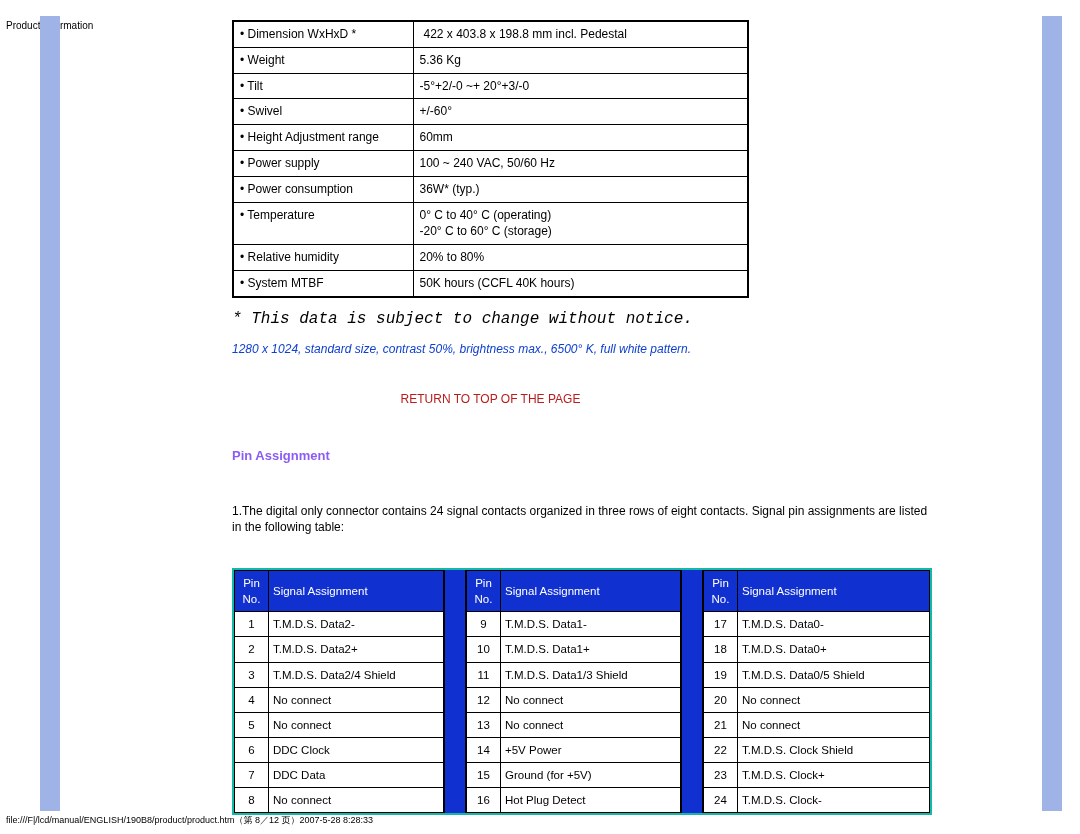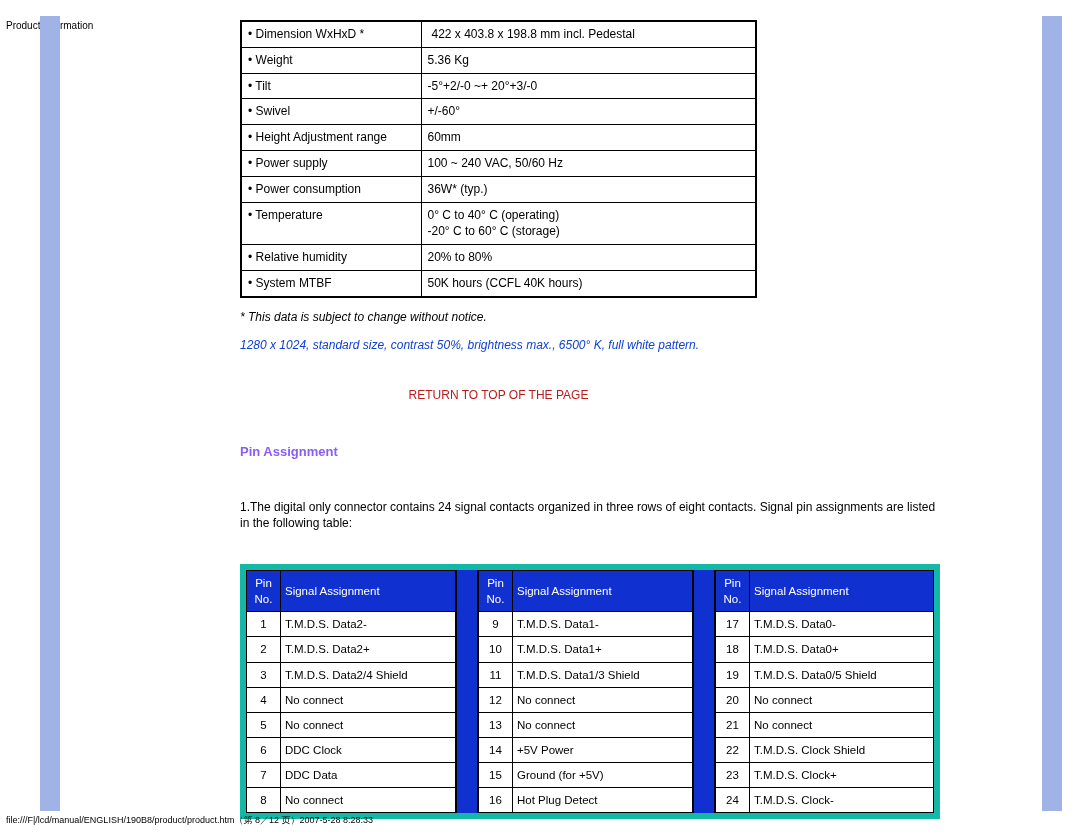"• Dimension WxHxD *" .content { left: 240px -> 232px }
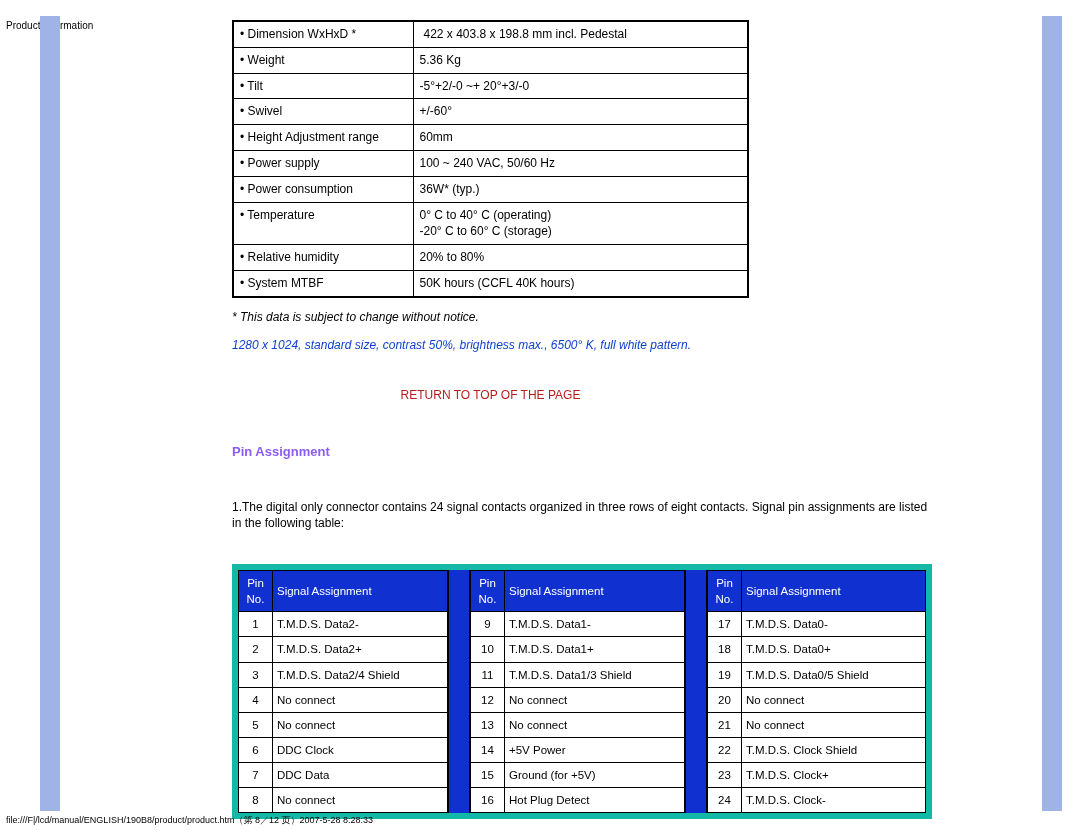"* This data is subject" .notice-italic { font-family: none -> Liberation Mono, monospace; font-size: 12px -> 16px }
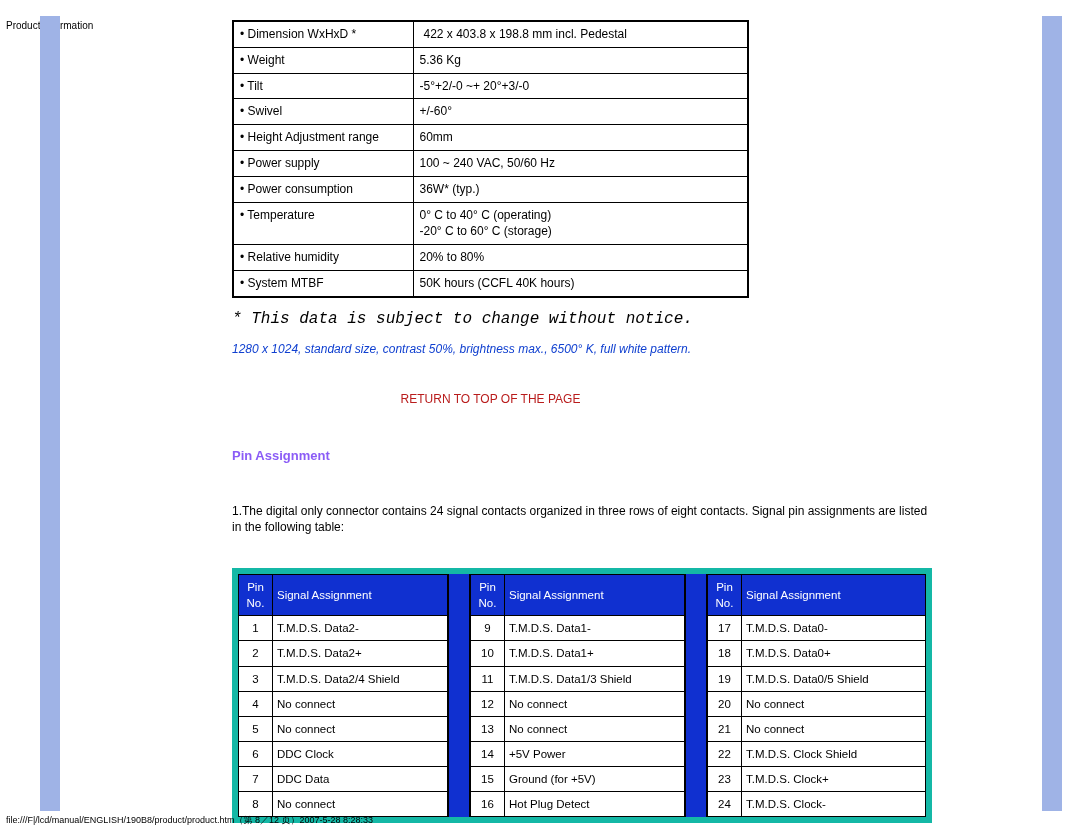"Pin No." .pin-container { border: 6px solid #14b8a6 -> 2px solid #14b8a6 }
